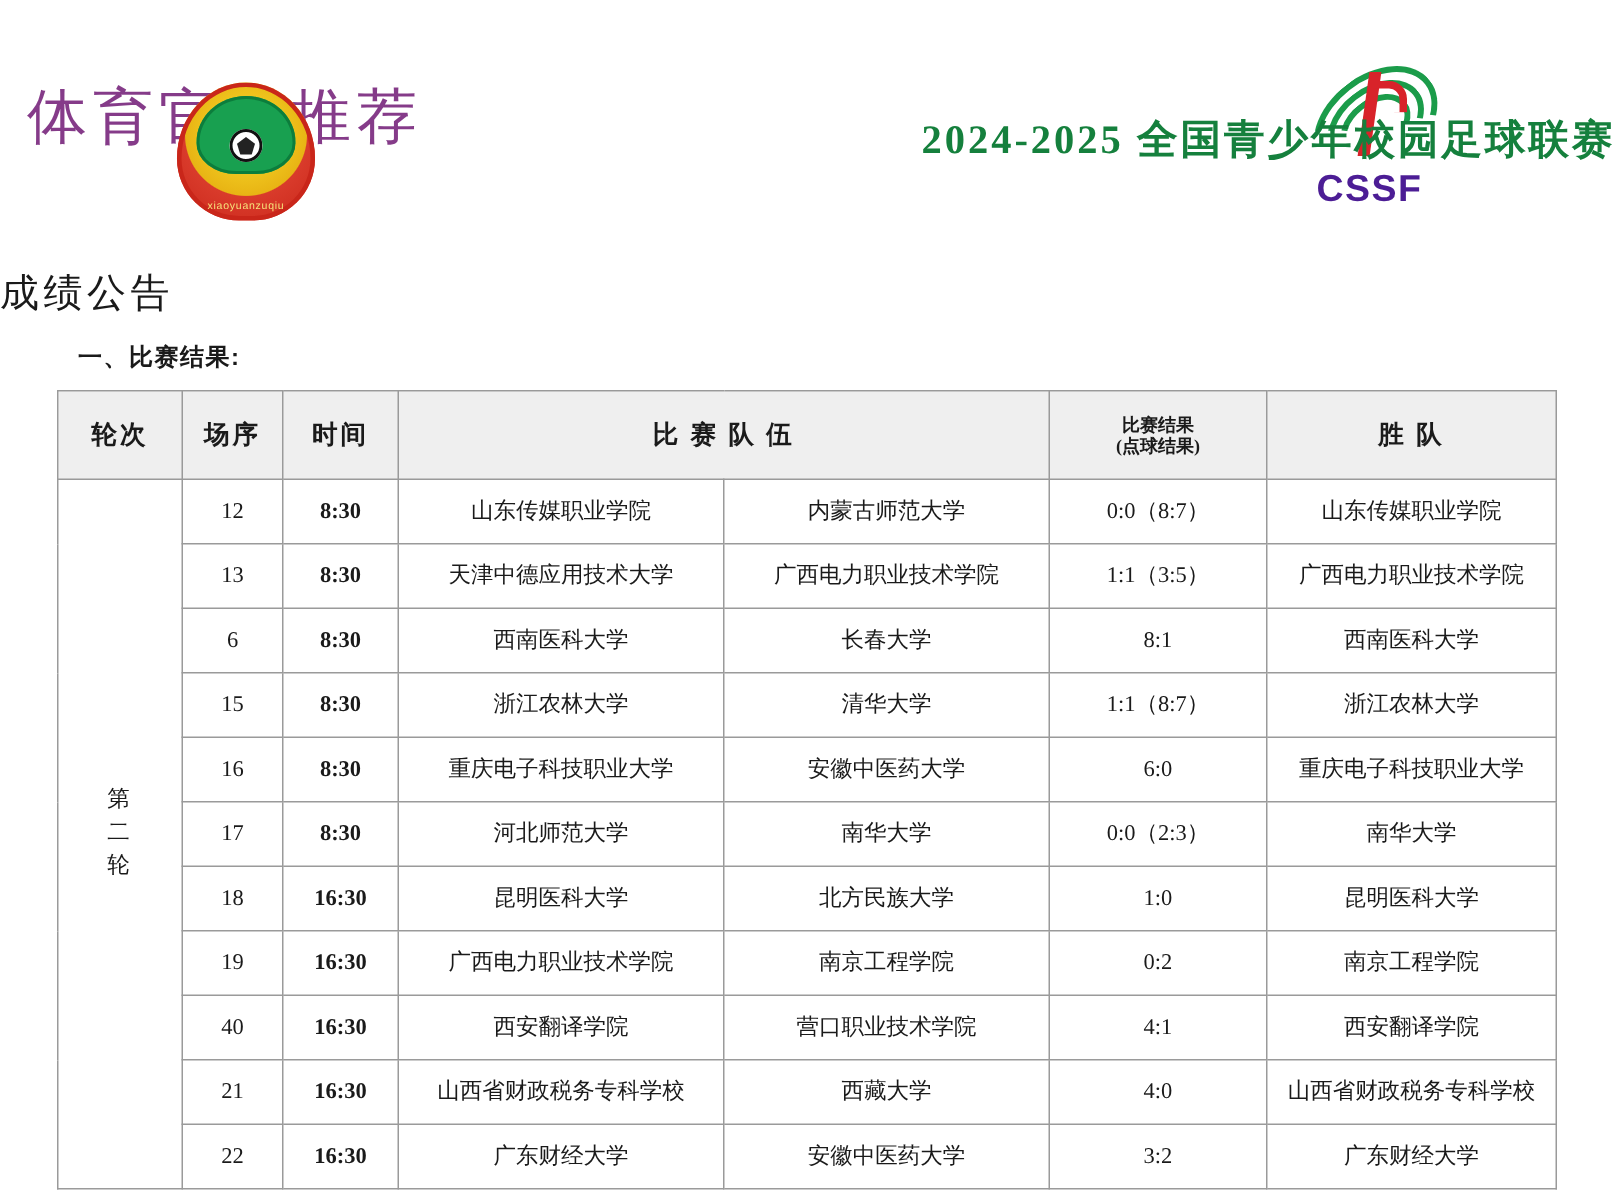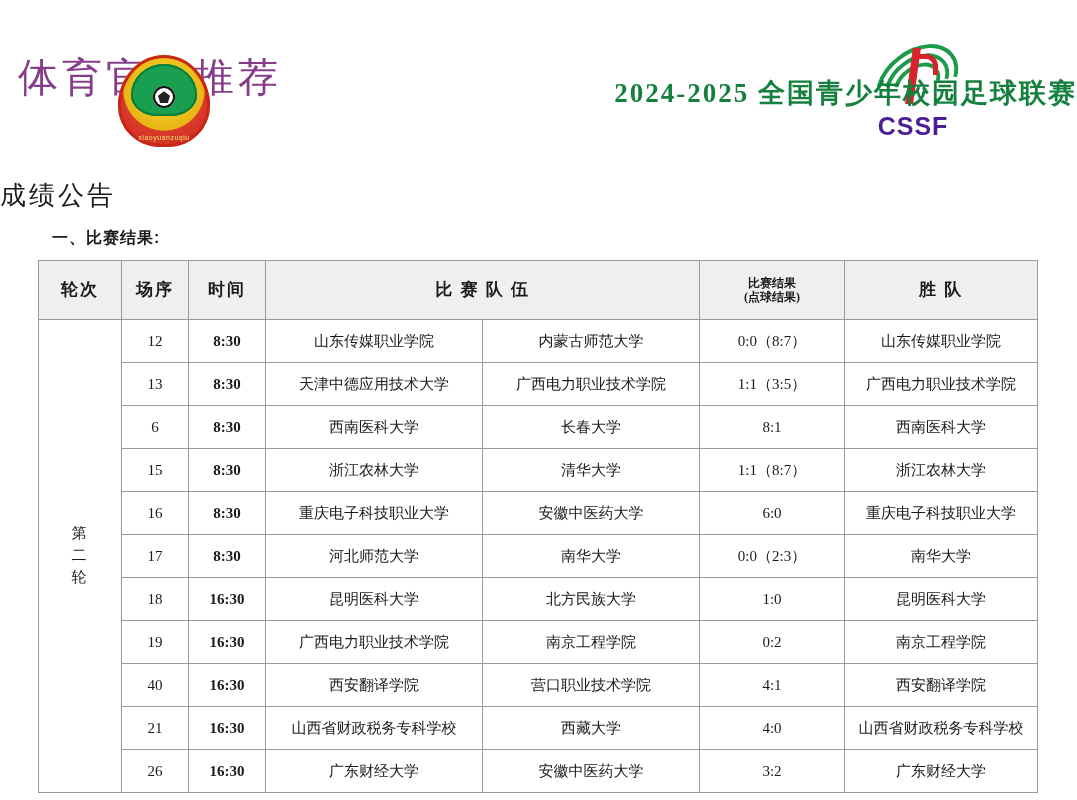"26" td.ord { text: 26 -> 22 }
